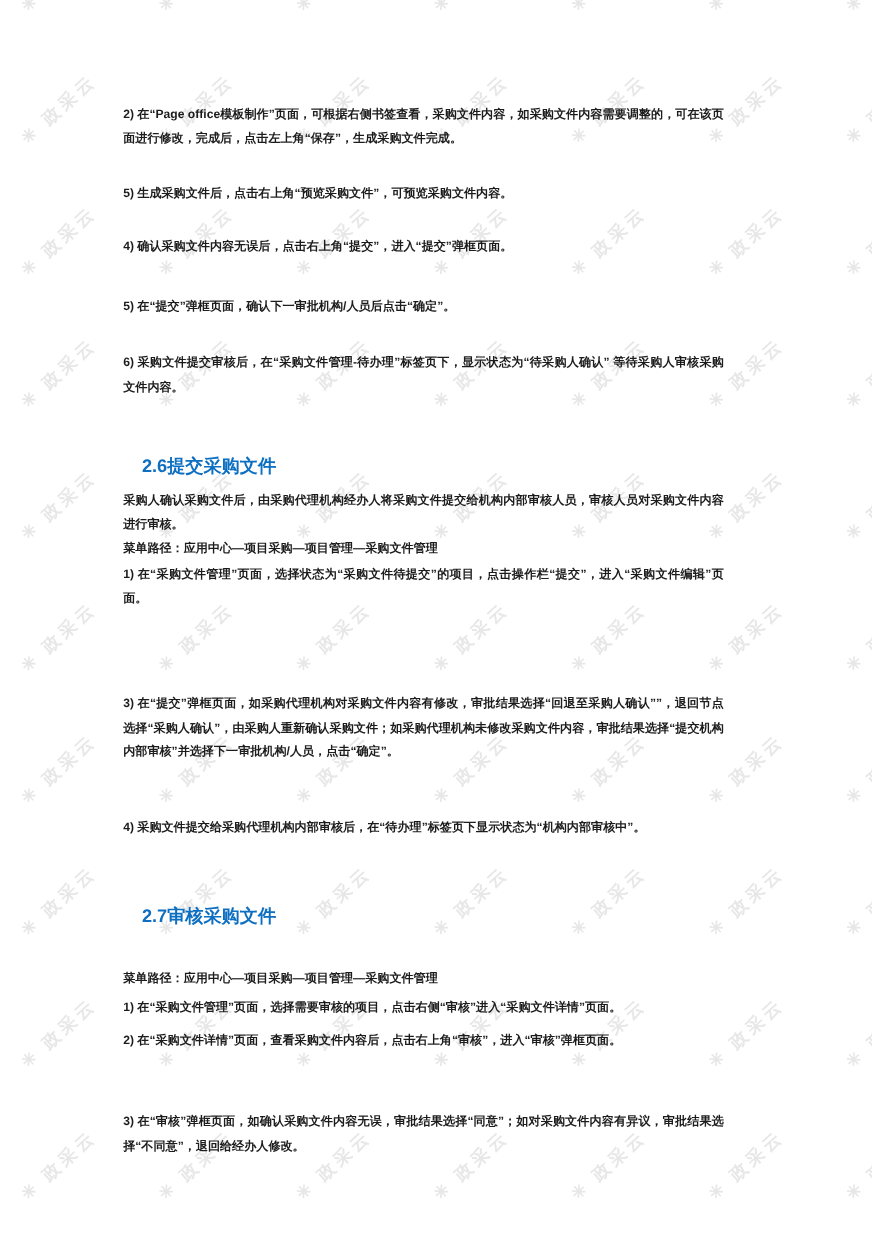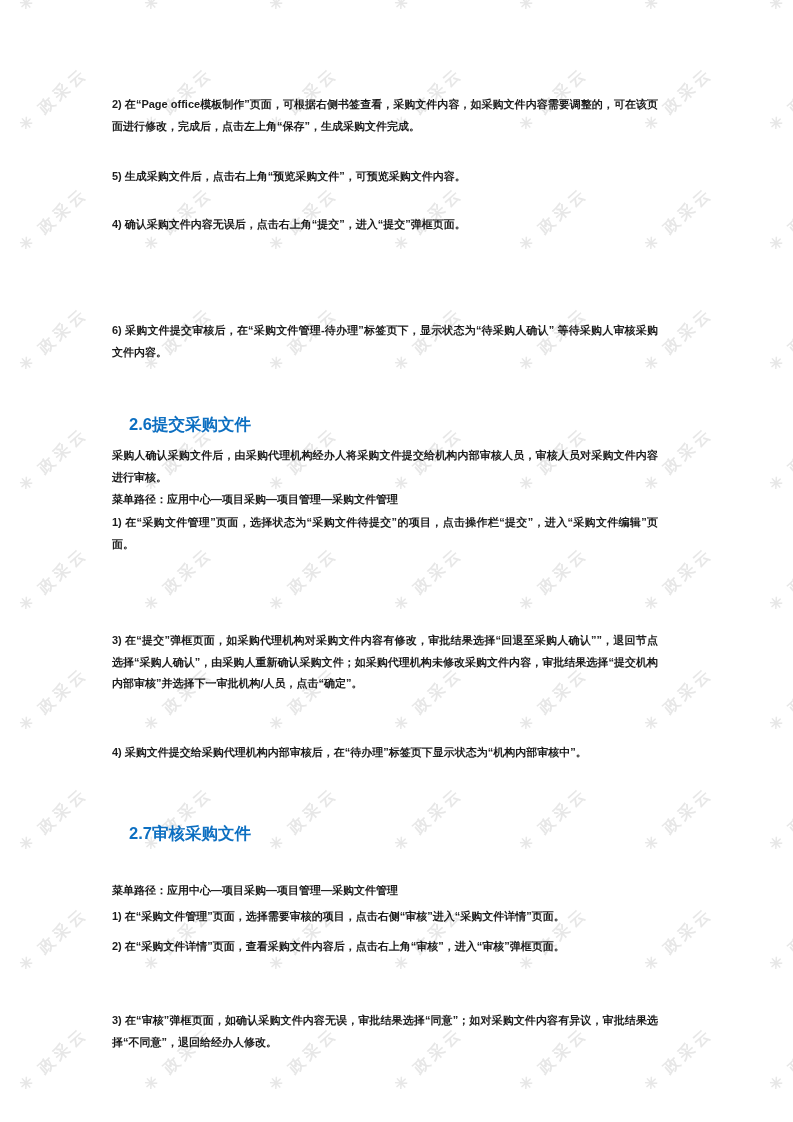"5) 在“提交”弹框页面，确认下一审批机构/人员后点击“确定”。" div.para { html: none -> <div>5) 在“提交”弹框页面，确认下一审批机构/人员后点击“确定”。</div> }
